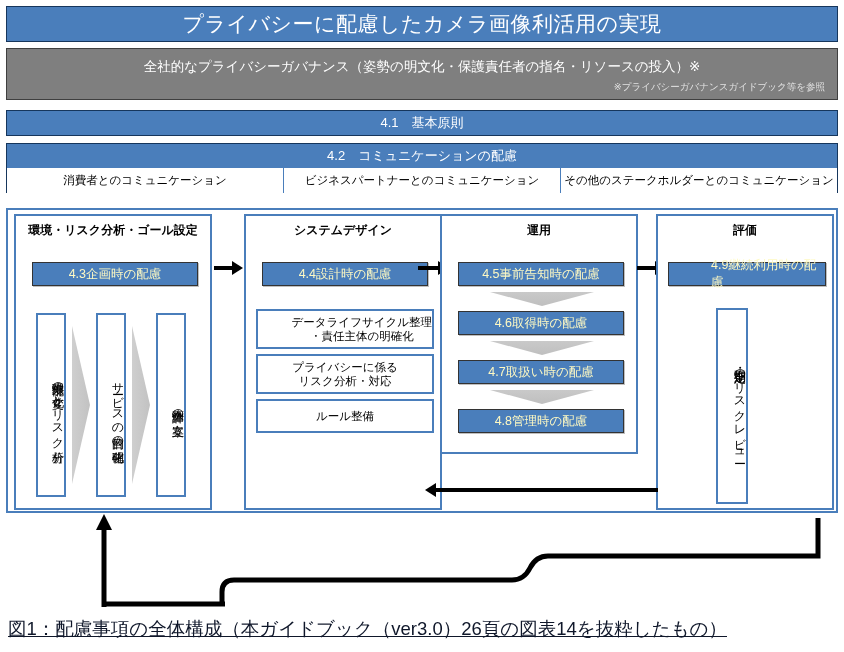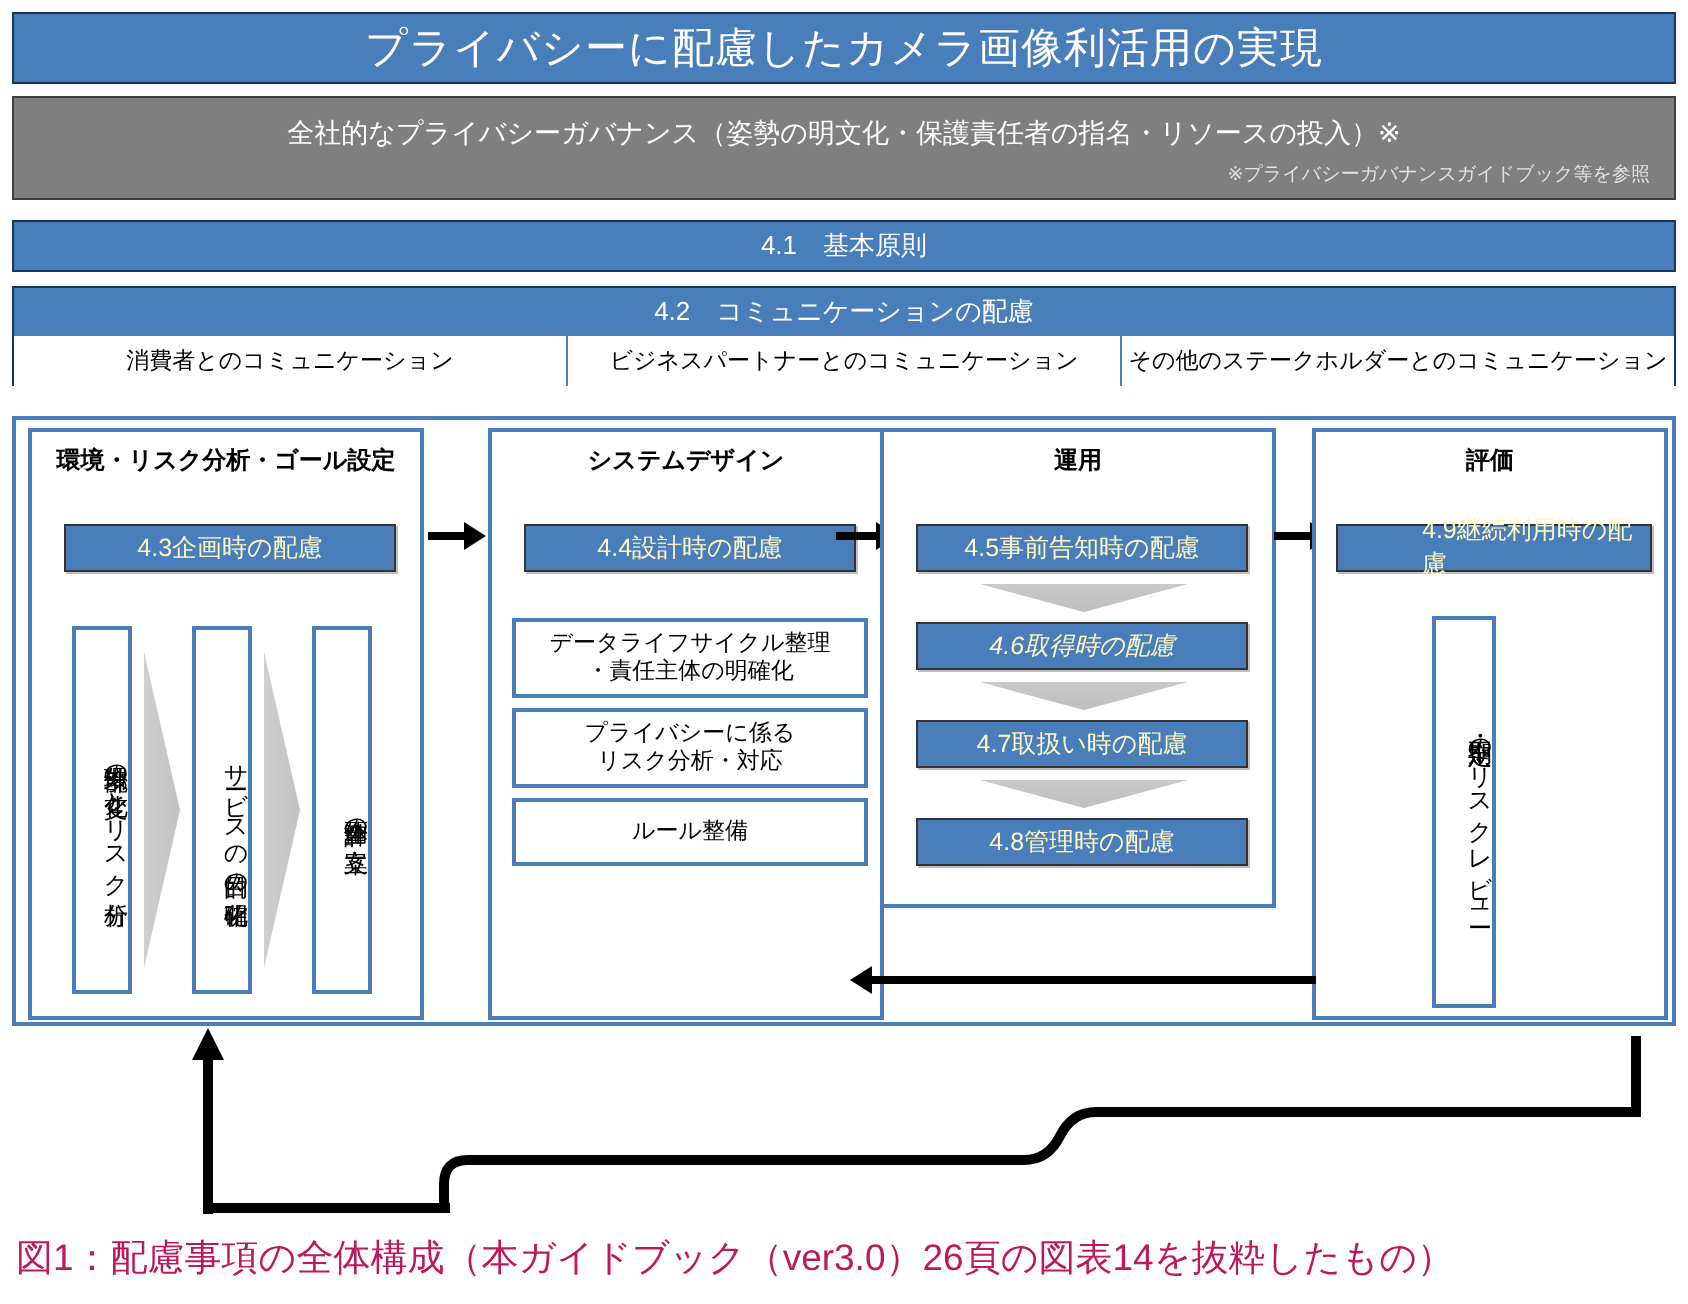"データライフサイクル整理" div.subbox { justify-content: none -> flex-end }
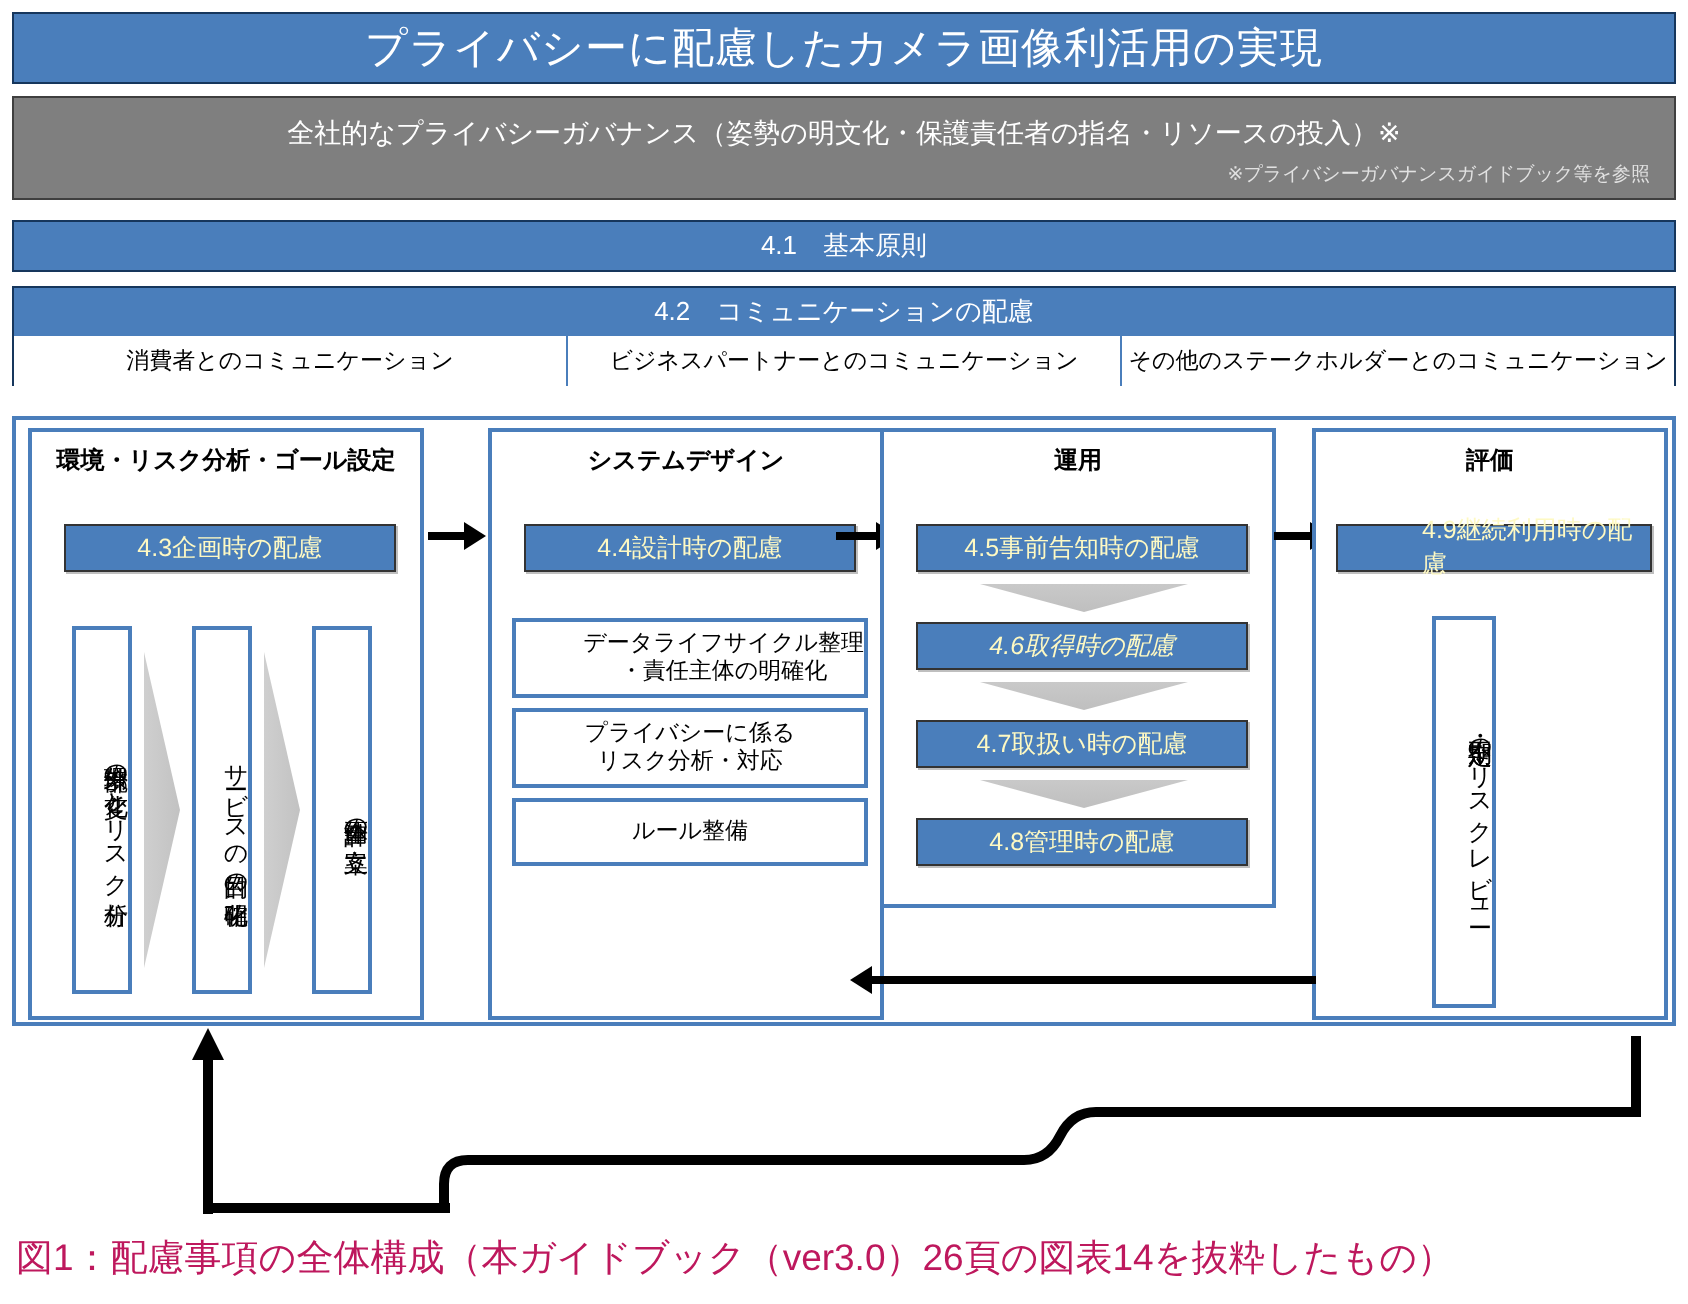"4.6取得時の配慮" div.phase { font-style: italic -> none }
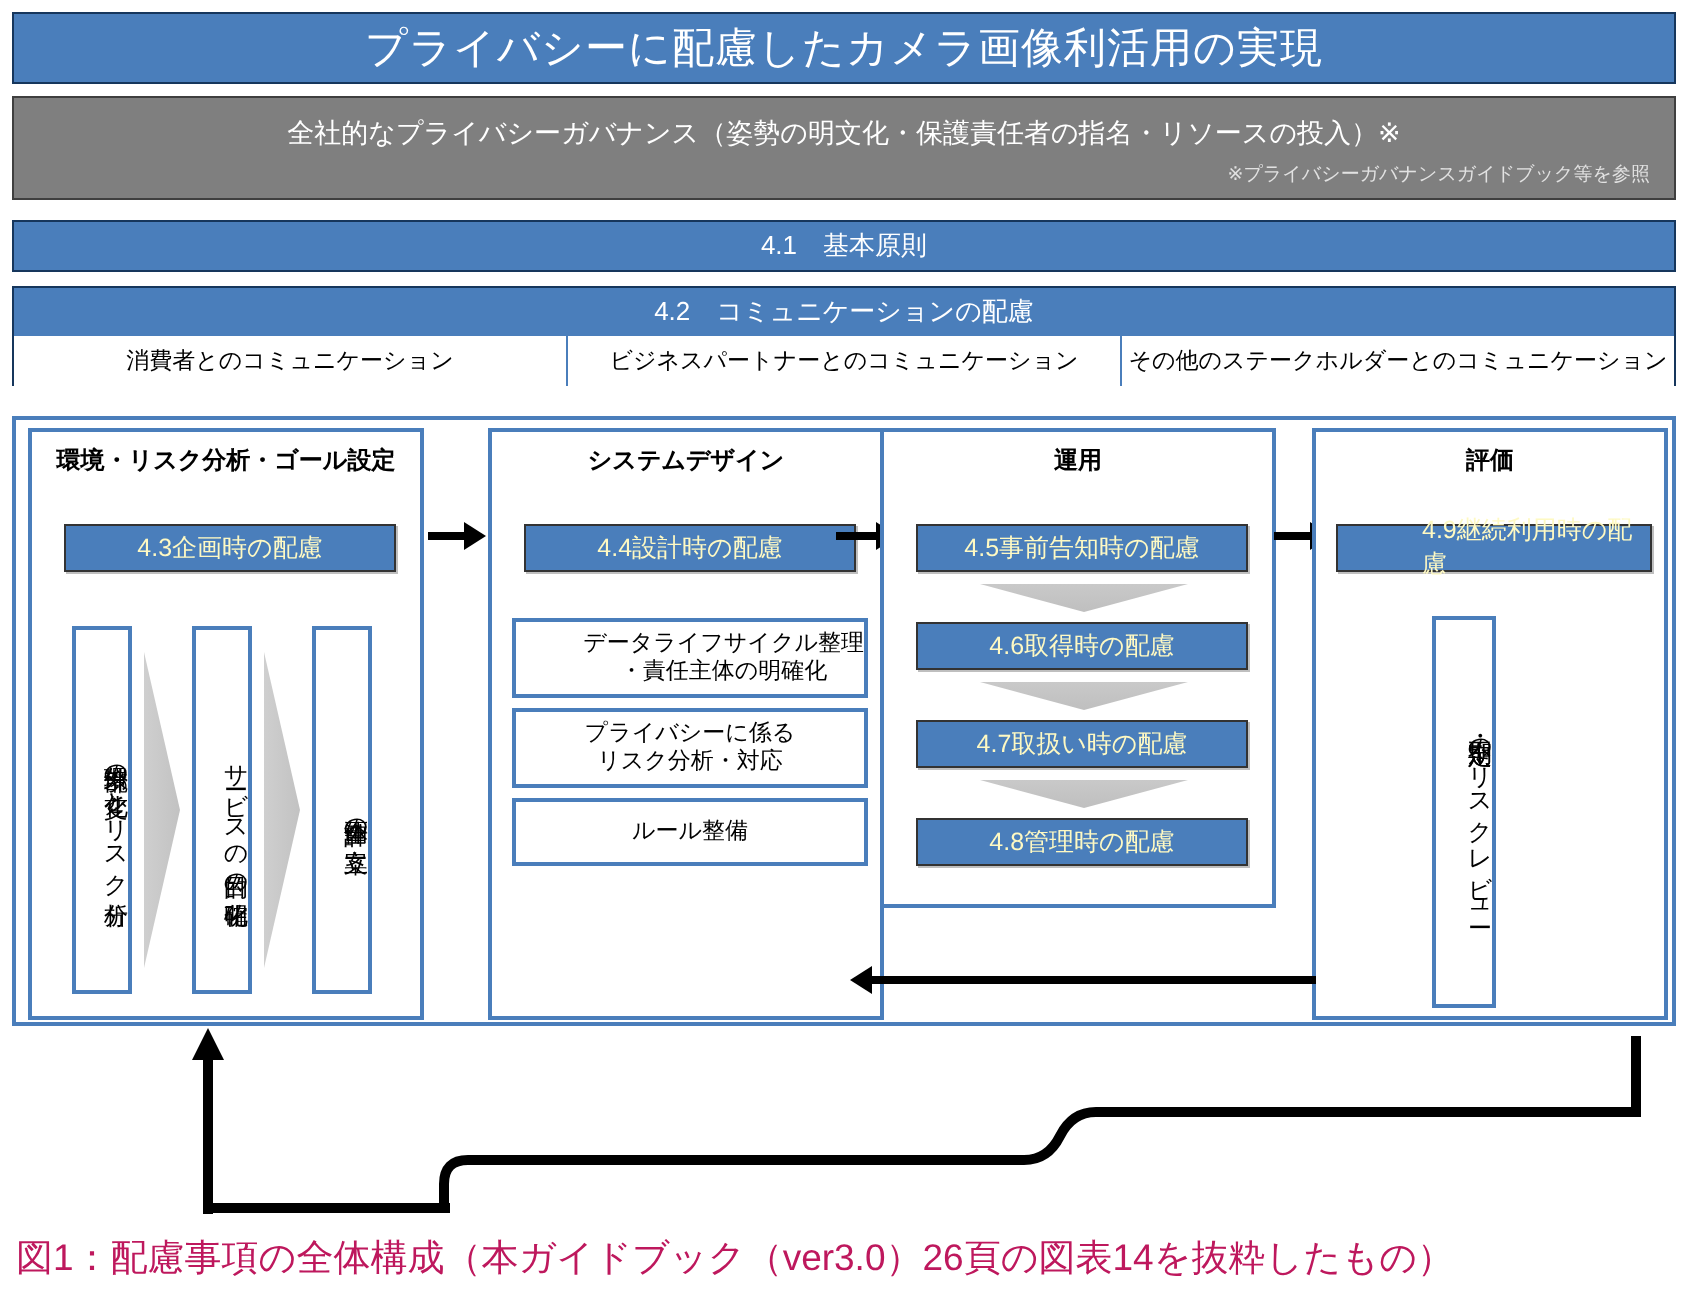"図1：配慮事項の全体構成（本ガイドブック（ver3.0）26頁の図表14を抜粋し" #caption { color: #be185d -> #0f172a; text-decoration: none -> underline }
